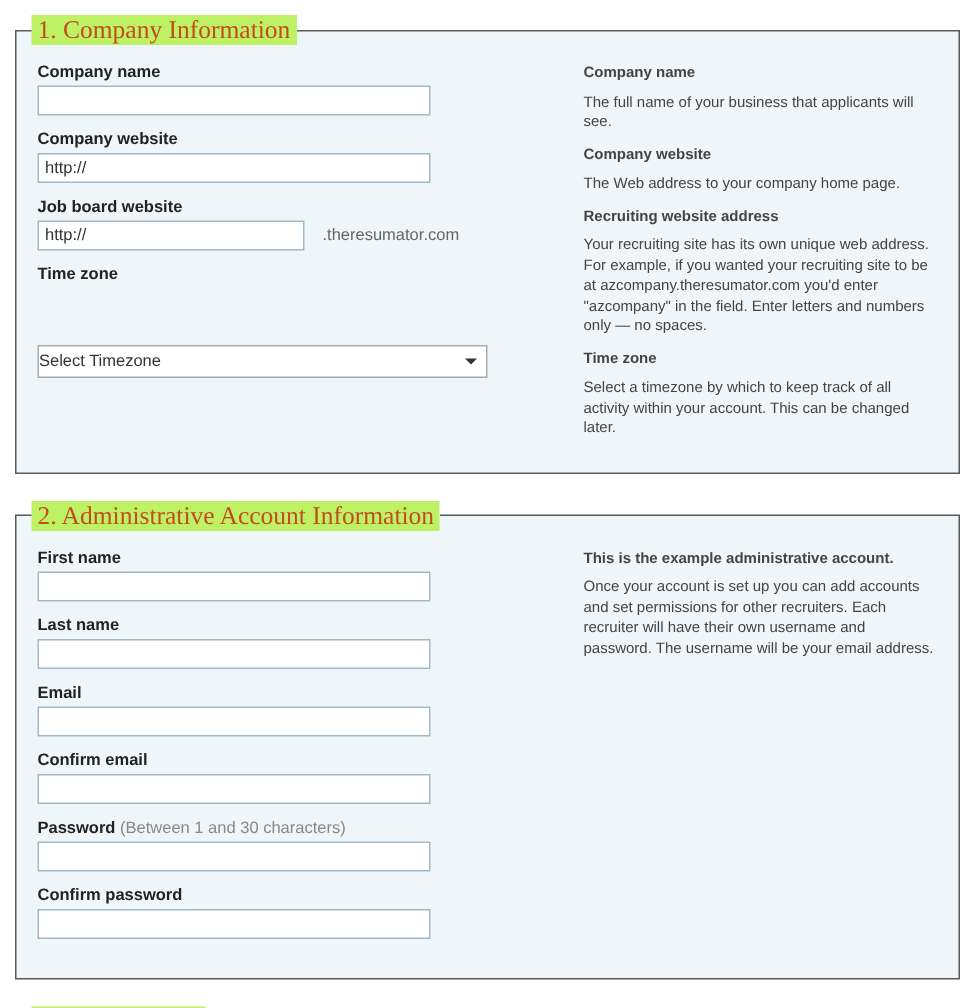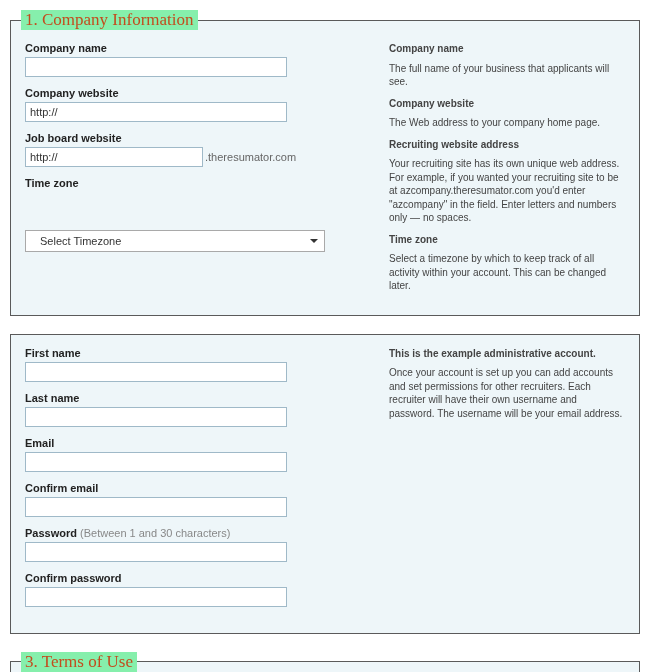"1. Company Information" legend { background: #86efac -> #bef264 }
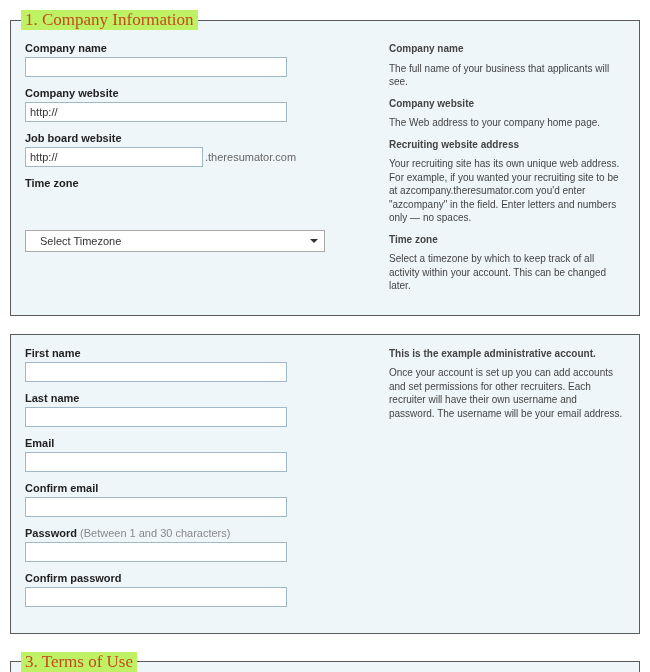".theresumator.com" .suffix { margin-left: 2px -> 12px }
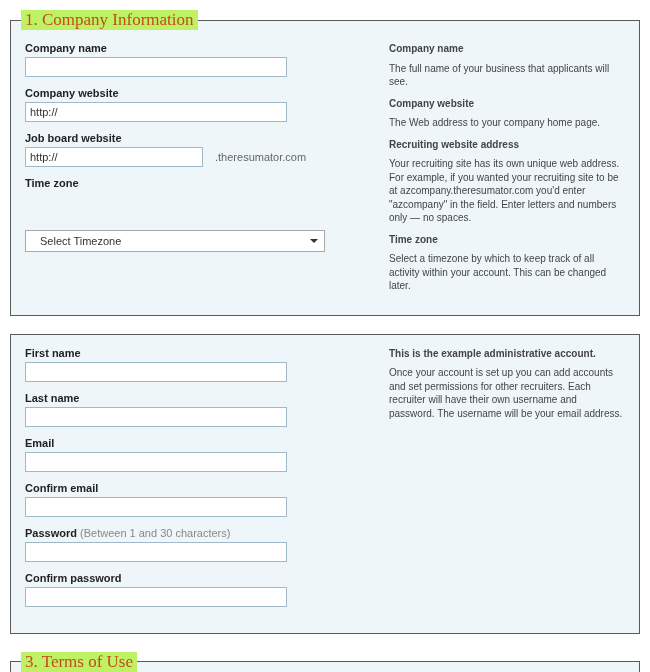"Select Timezone" .sel-wrap { padding: 0 6px 0 14px -> 0 6px 0 0 }
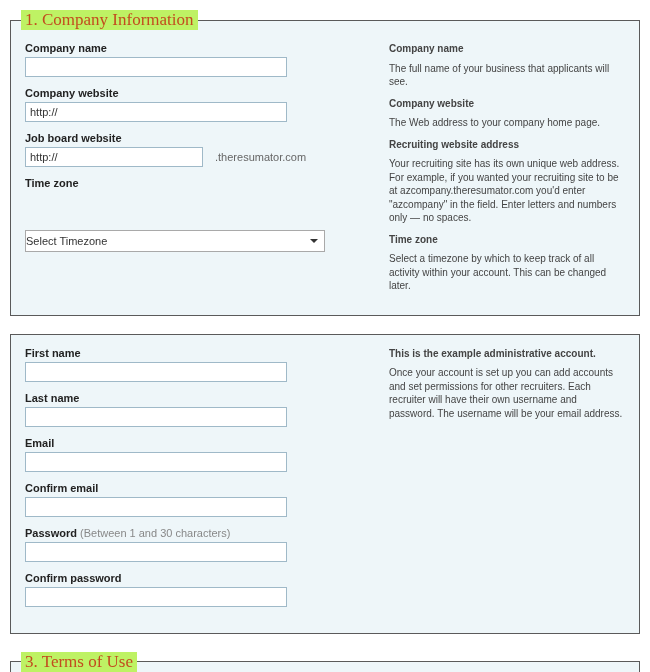"2. Administrative Account Information" legend { html: none -> <legend>2. Administrative Account Information</legend> }
